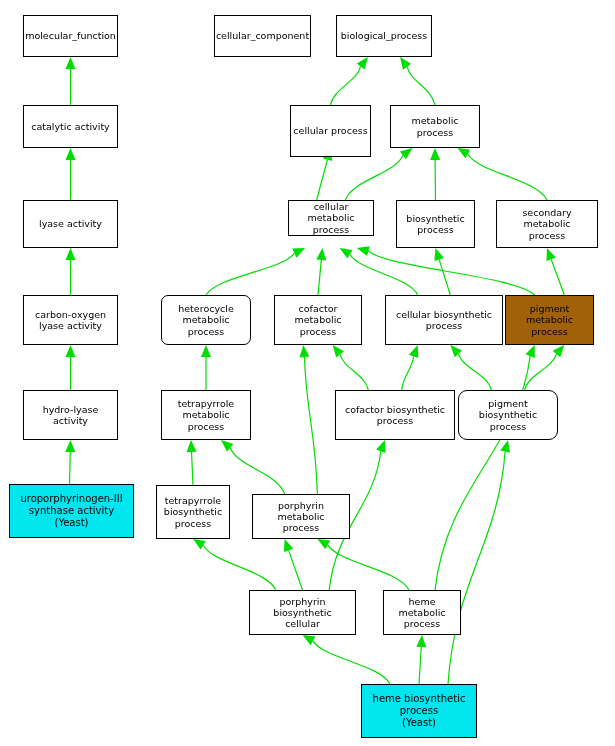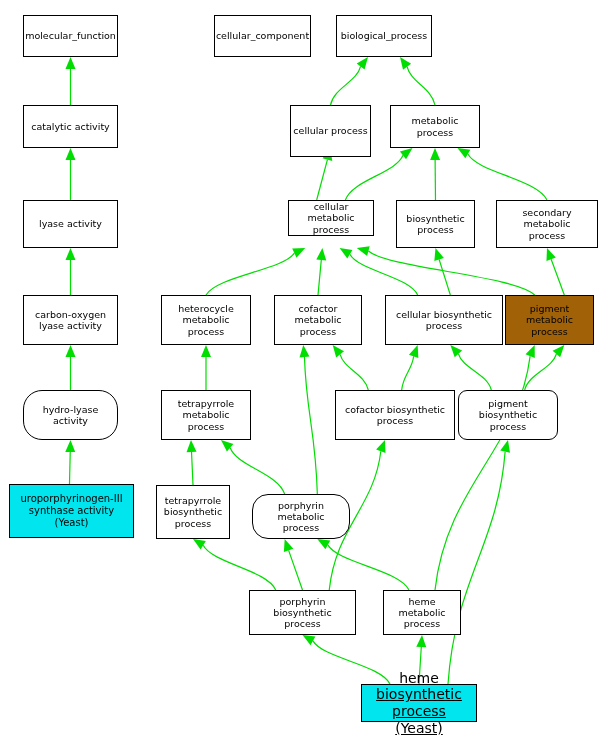"heterocycle" div.node { border-radius: none -> 7px }
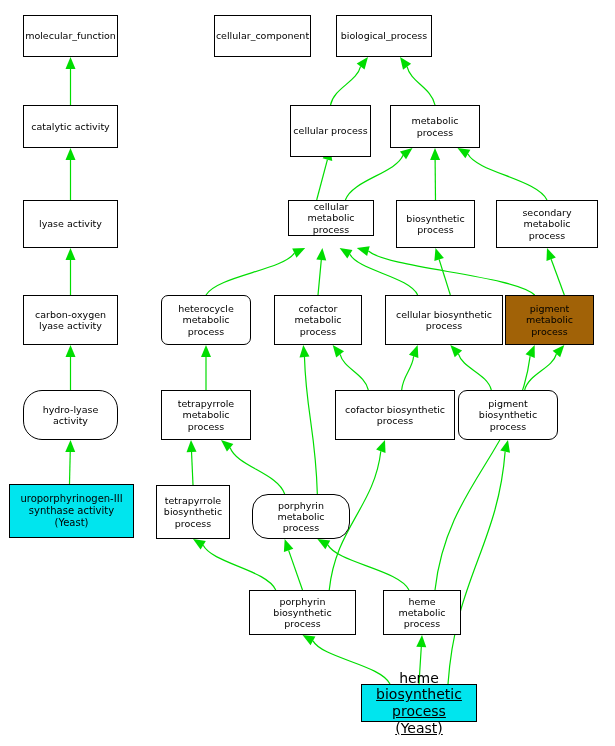"hydro-lyase" div.node { border-radius: 19px -> none }
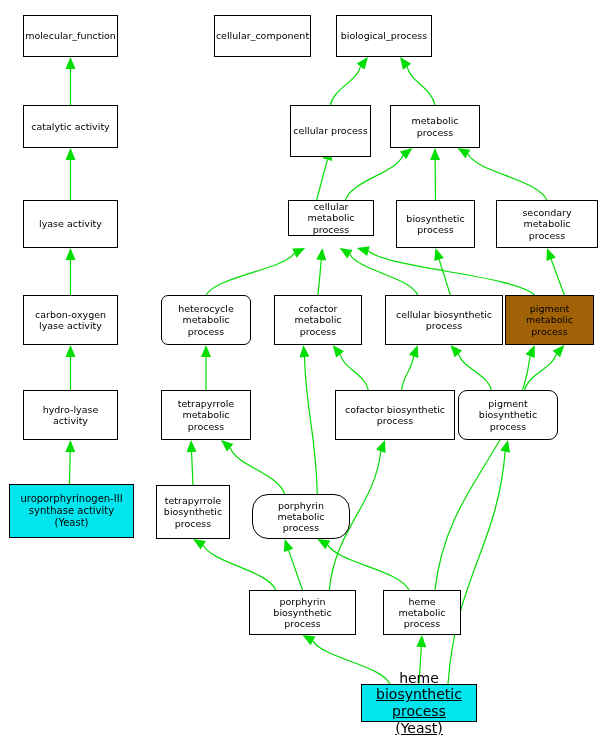"porphyrin metabolic" div.node { border-radius: 16px -> none }
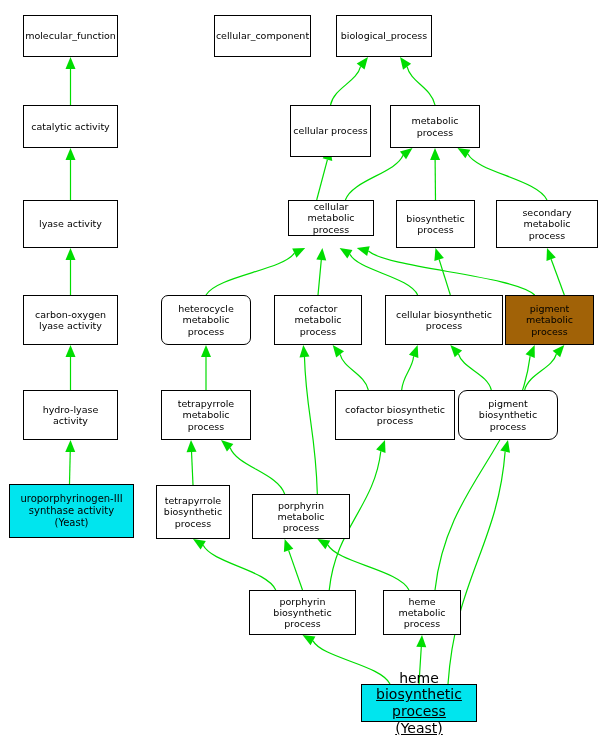"porphyrin biosynthetic" span.node-label { text: process -> cellular }
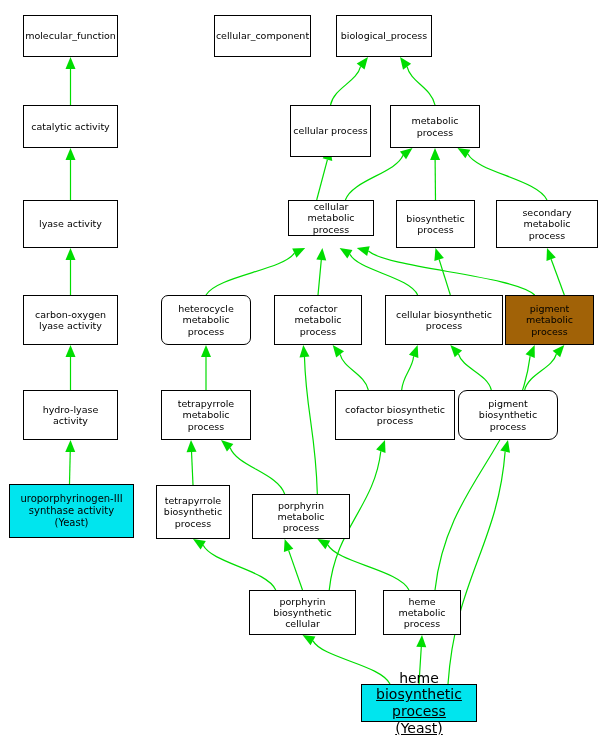"heme biosynthetic" div.node { font-size: 14px -> 10px; height: 38px -> 54px; text-decoration: underline -> none }
